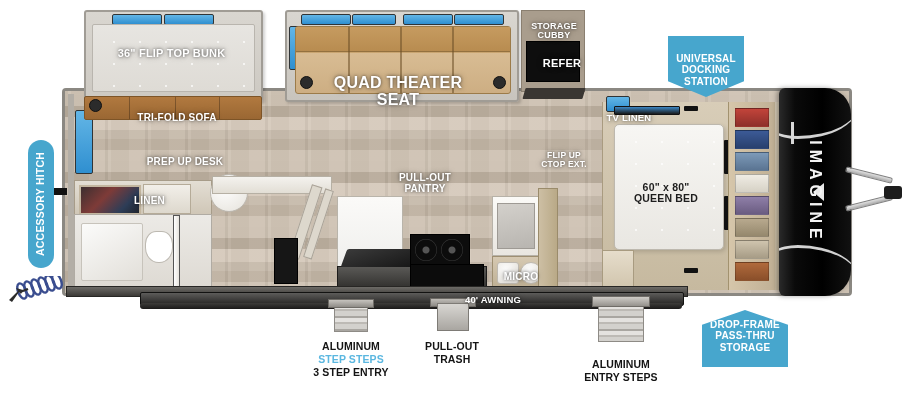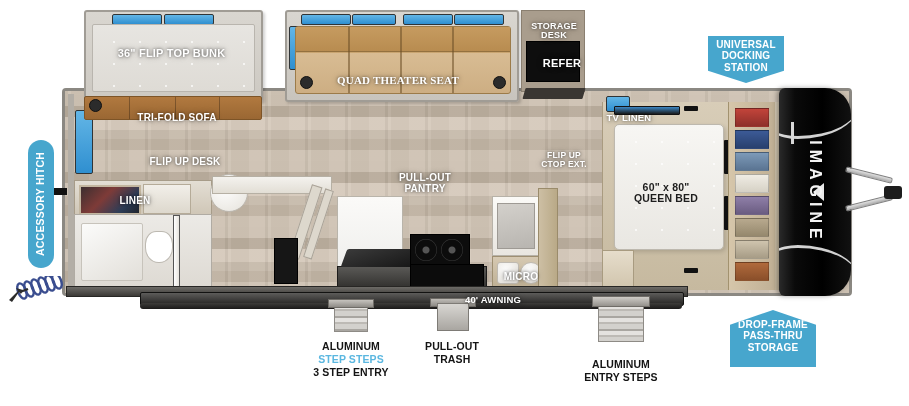"STORAGE" div.lbl { text: DESK -> CUBBY }
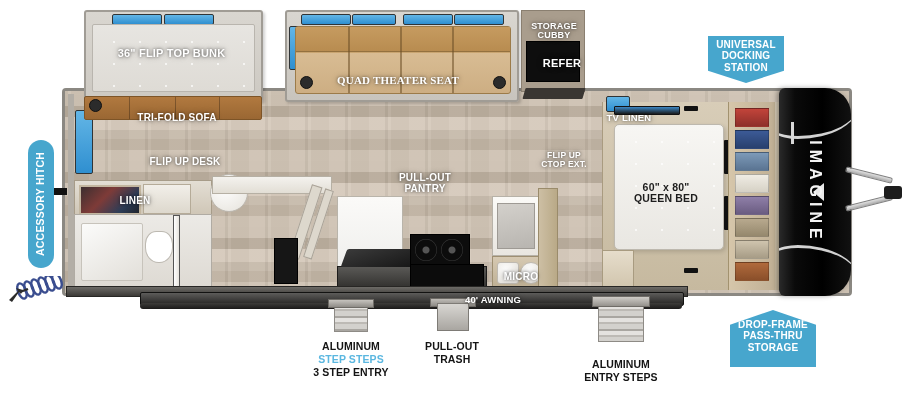"UNIVERSAL DOCKING STATION" #badge-docking { left: 708px -> 668px; padding-top: 3px -> 17px }
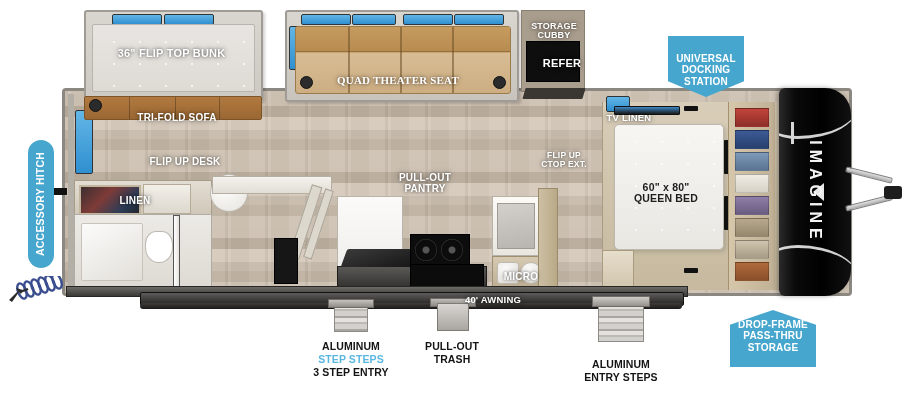"QUAD THEATER SEAT" div.lbl { font-family: Liberation Serif, serif -> none; font-size: 11px -> 16px }
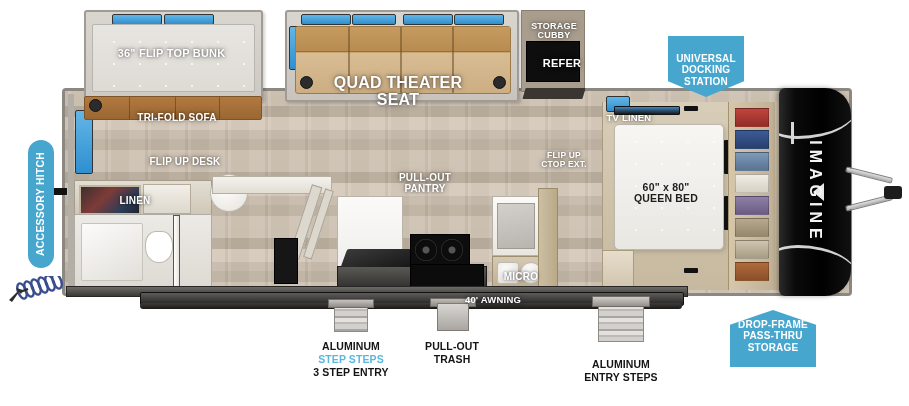"FLIP UP DESK" div.lbl { text: FLIP -> PREP }
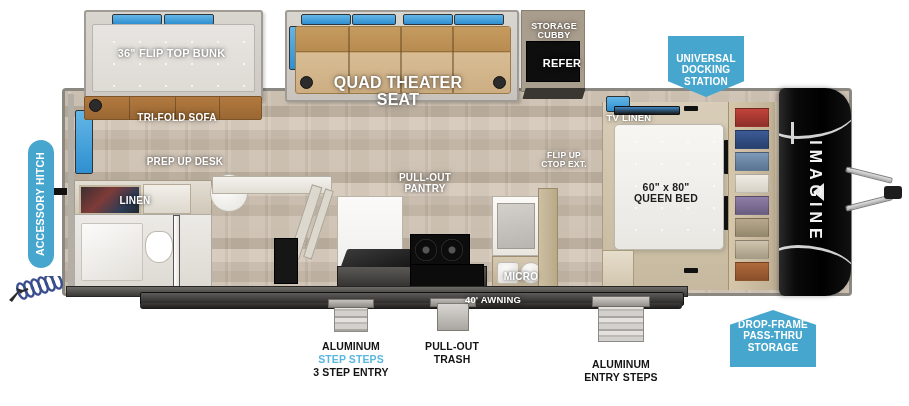"LINEN" div.lbl { text-align: none -> right }
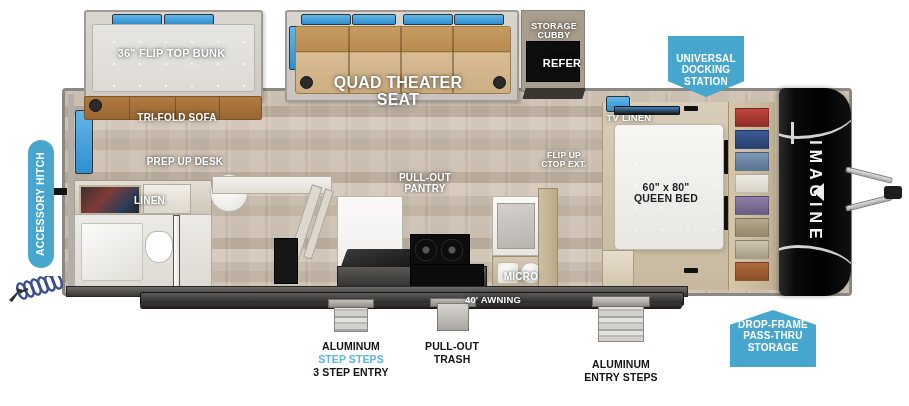"DROP-FRAME PASS-THRU STORAGE" #badge-dropframe { margin-left: 28px -> none }
